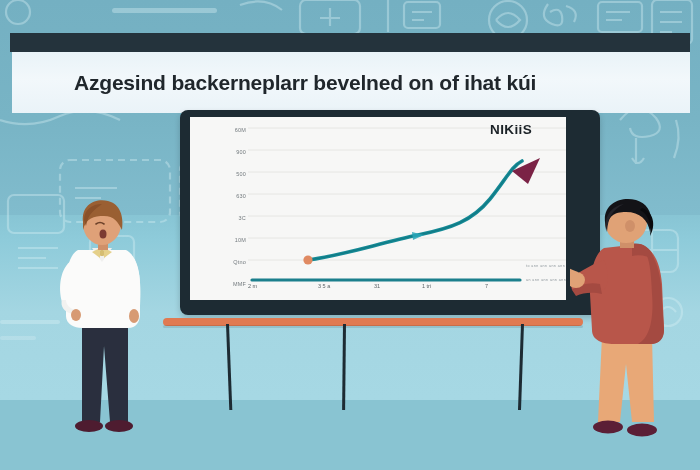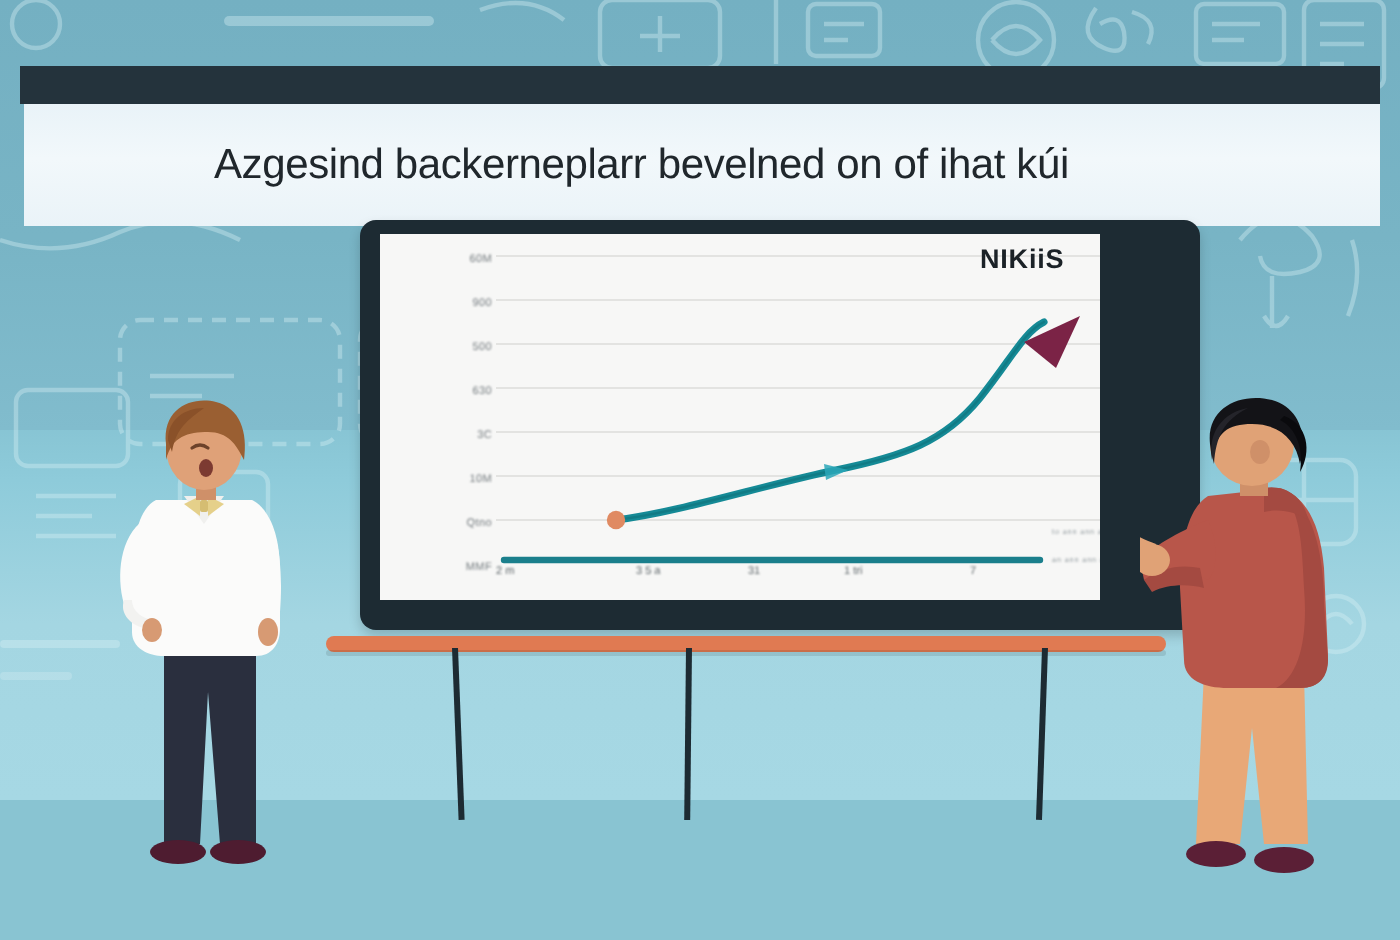"Azgesind backerneplarr bevelned on of" .banner-text { font-weight: normal -> bold; margin-left: 95px -> 62px }
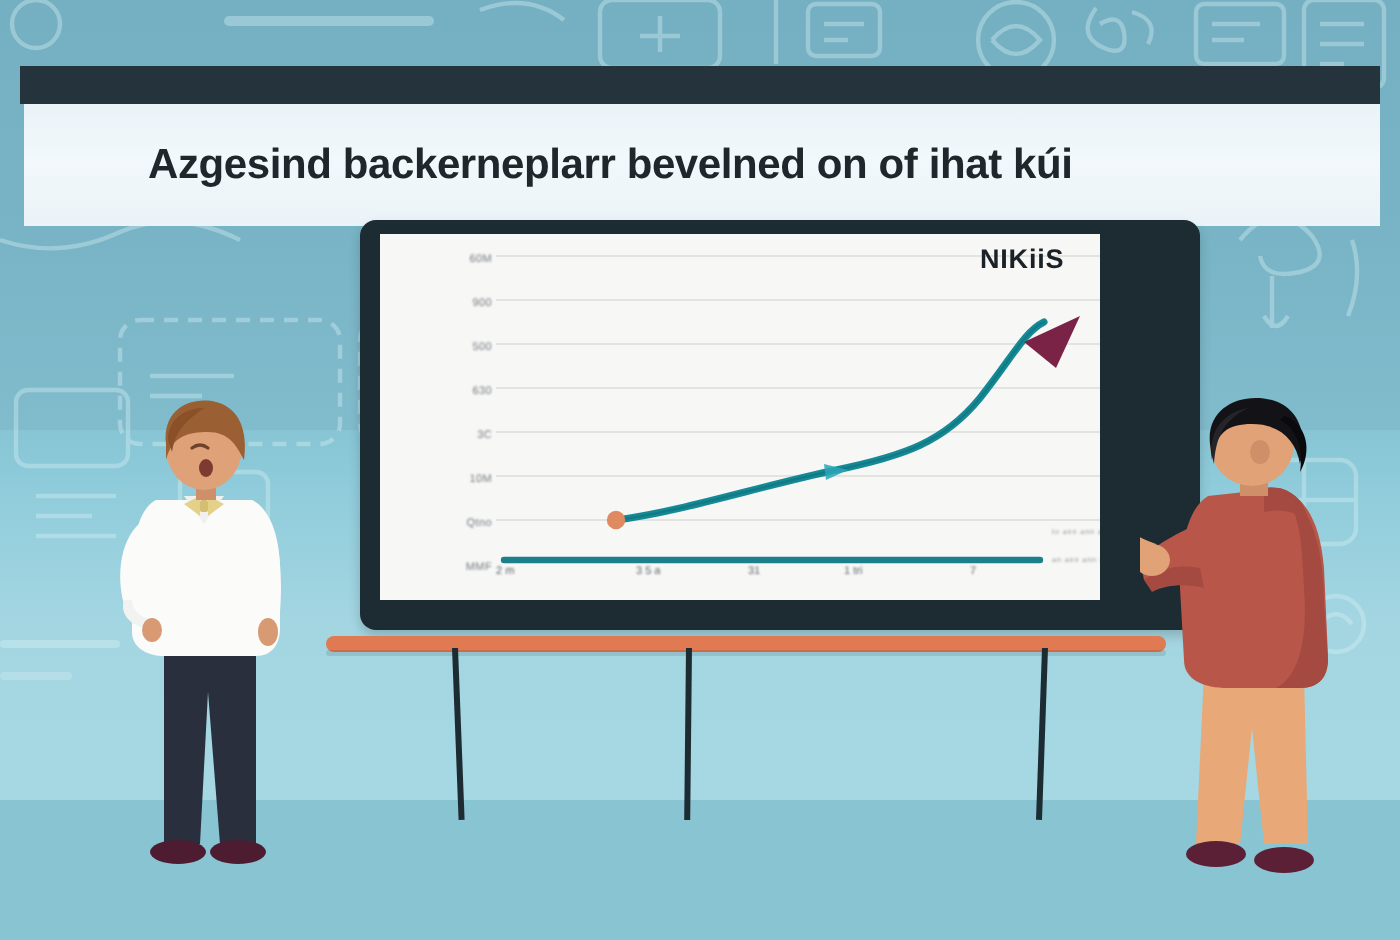"NIKiiS" .screen { padding-left: none -> 16px }
